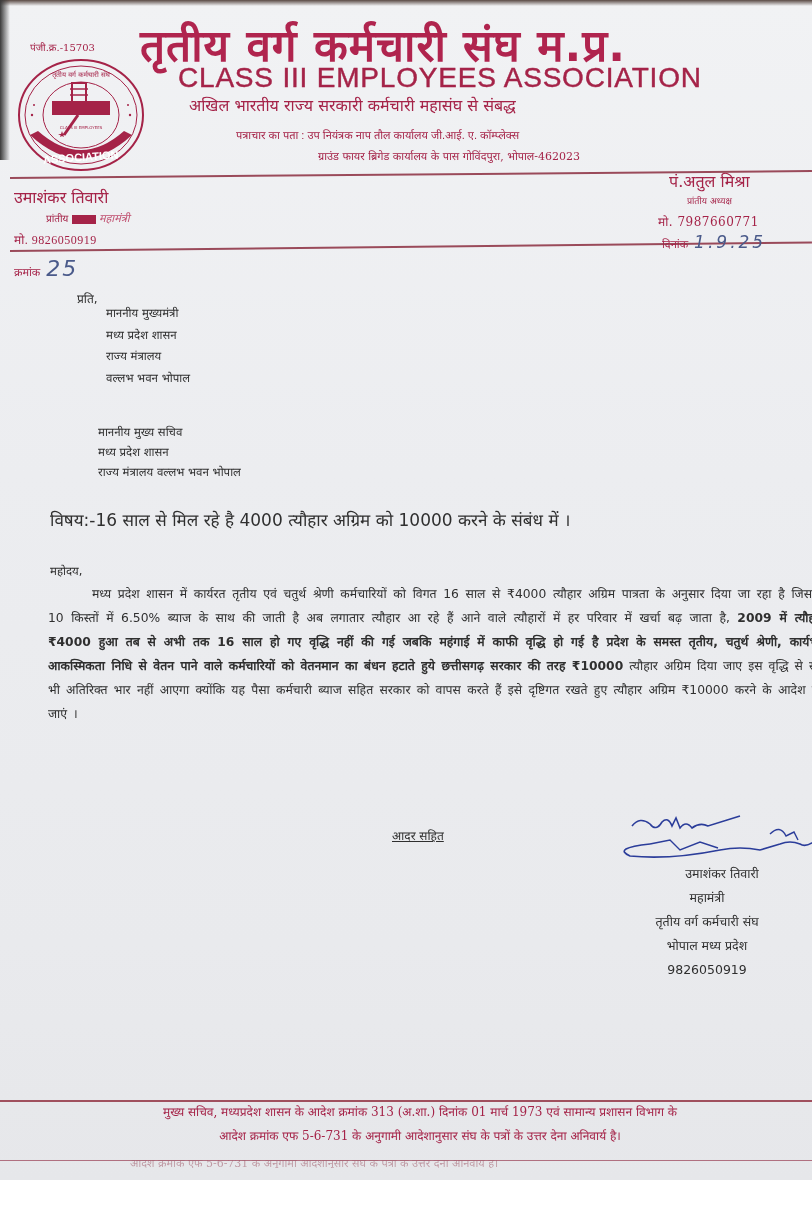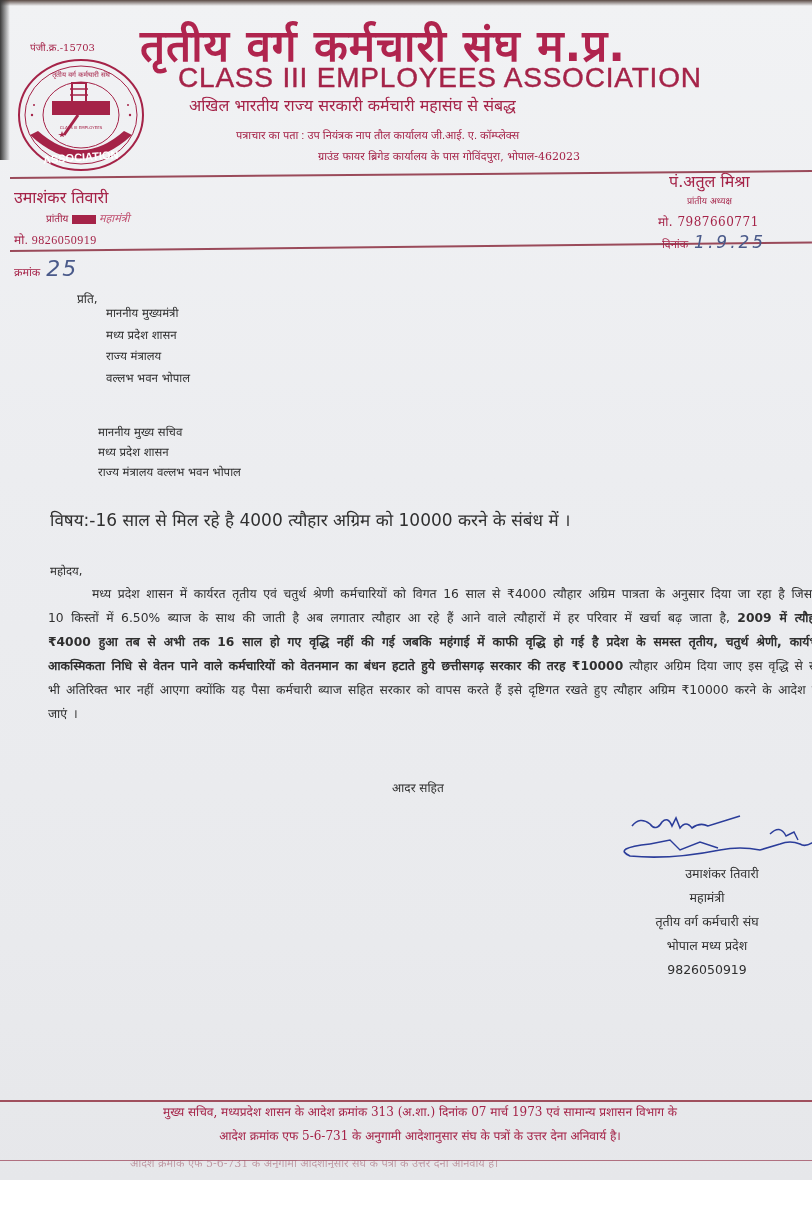"आदर सहित" .closing { text-decoration: none -> underline; top: 779px -> 827px }
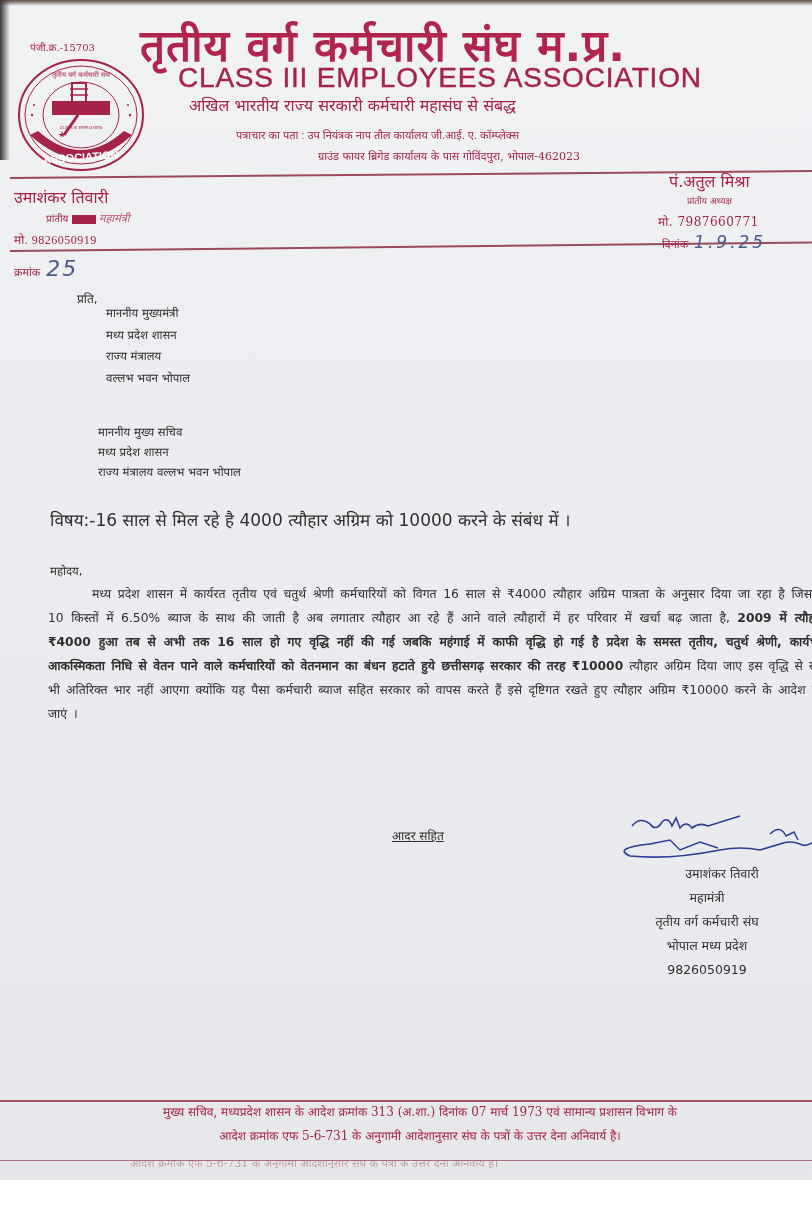"मुख्य सचिव, मध्यप्रदेश शासन के" div { text: 07 -> 01 }
